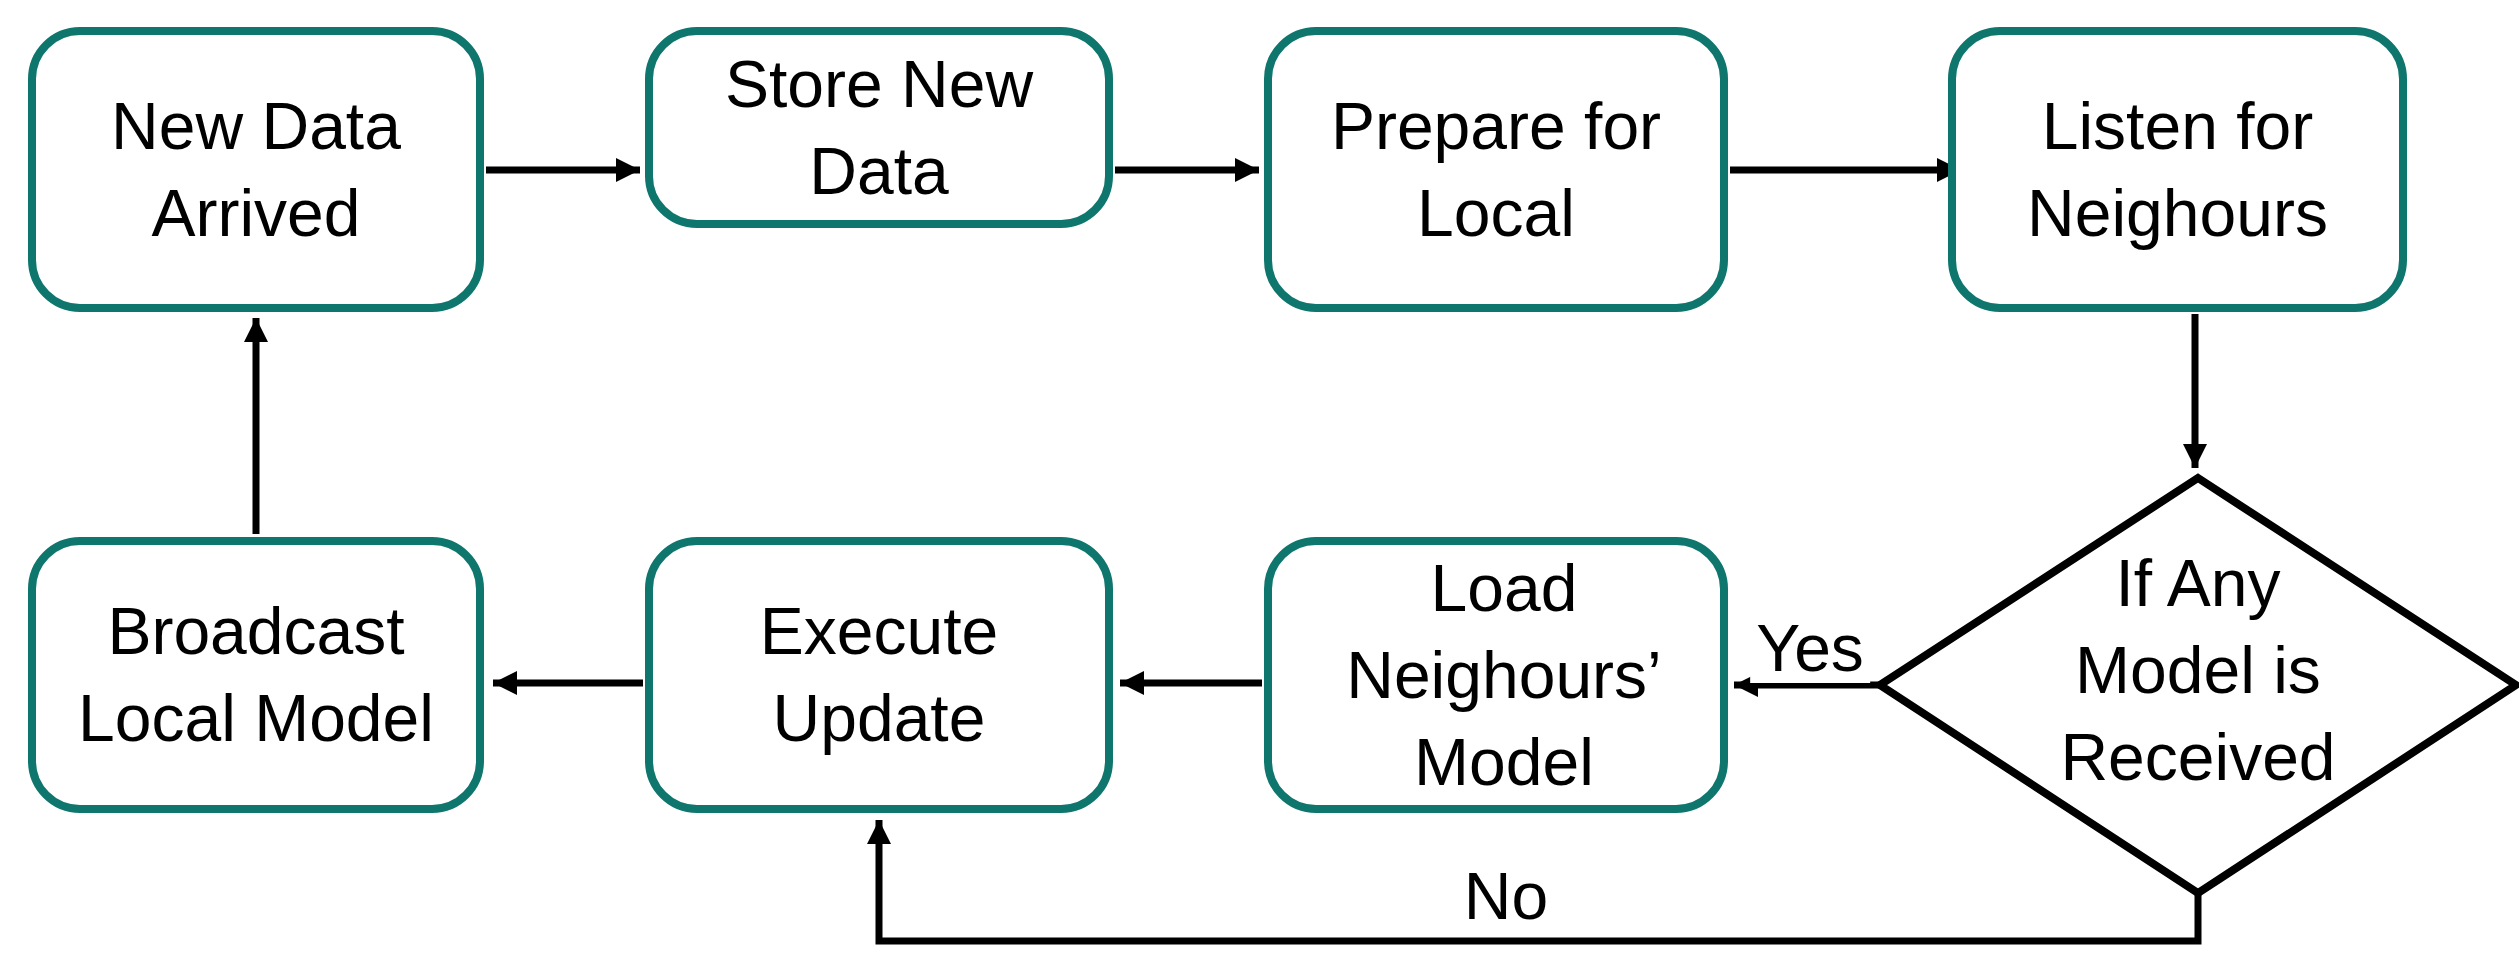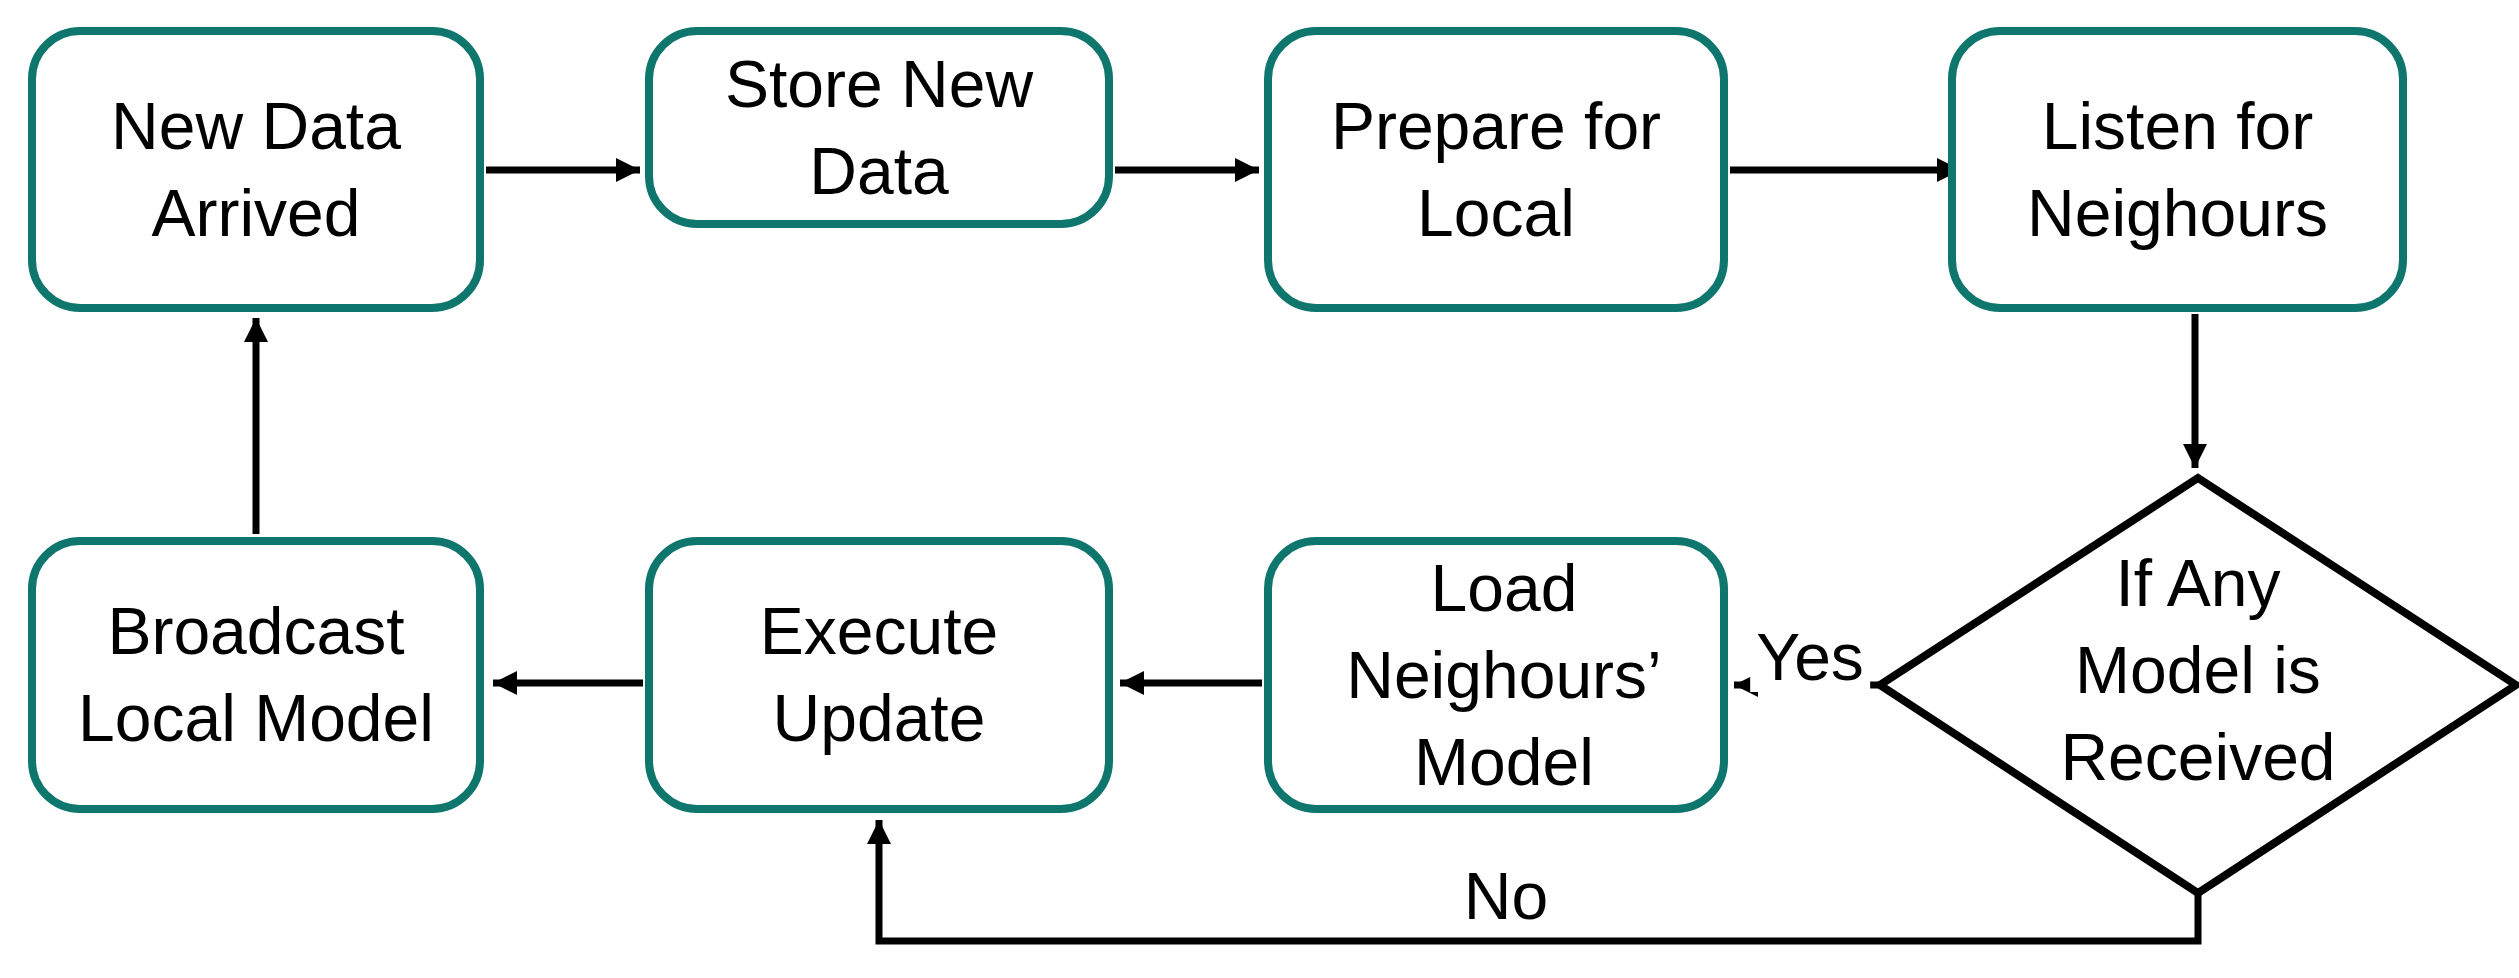"Yes" span.edge-label { margin-top: 9px -> none }
